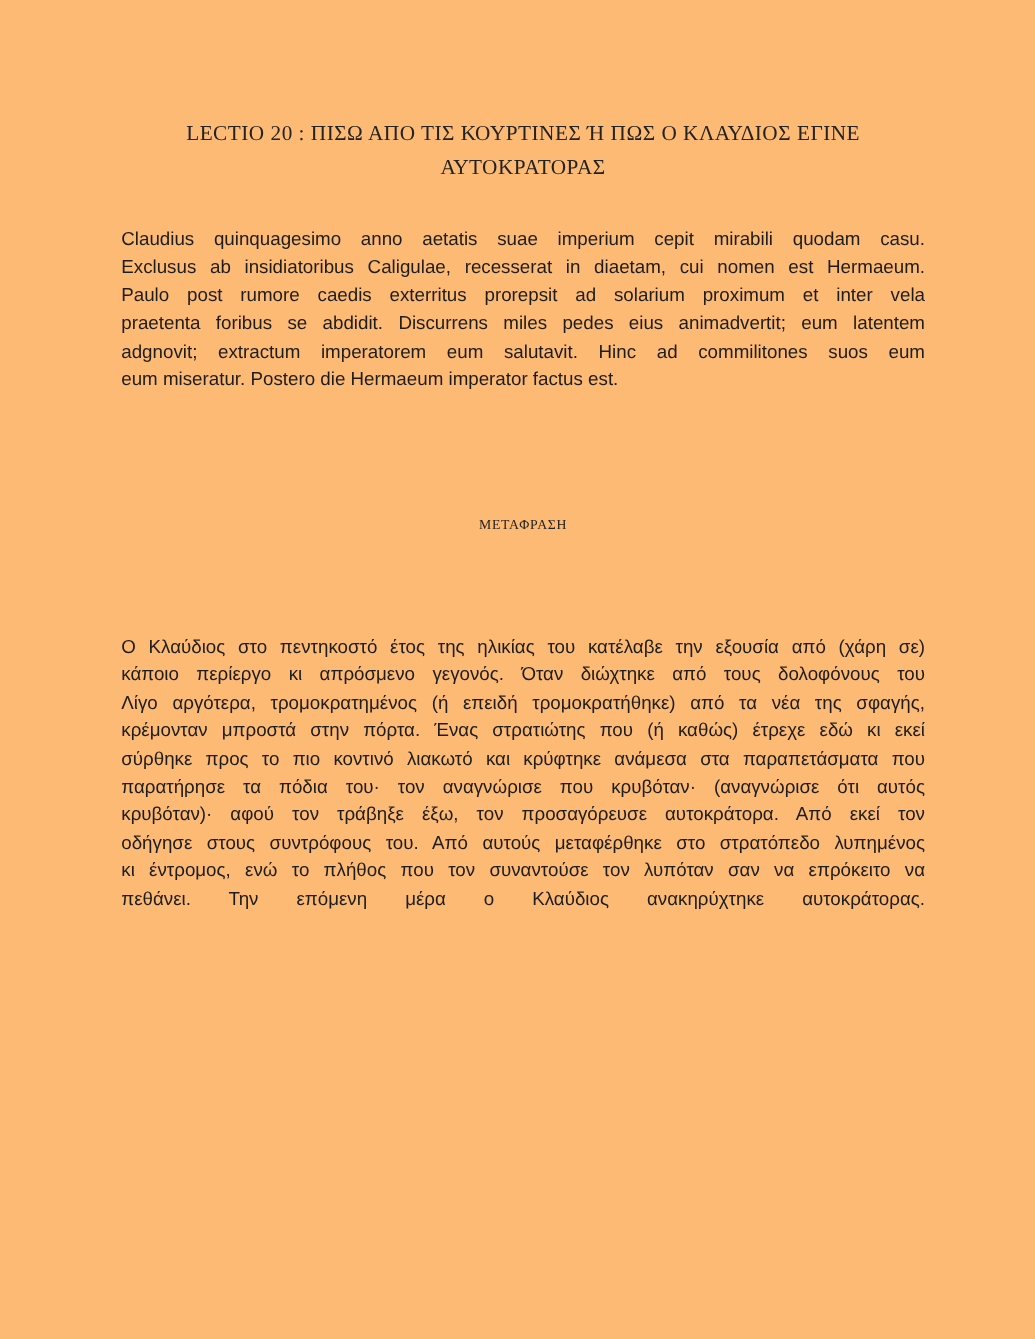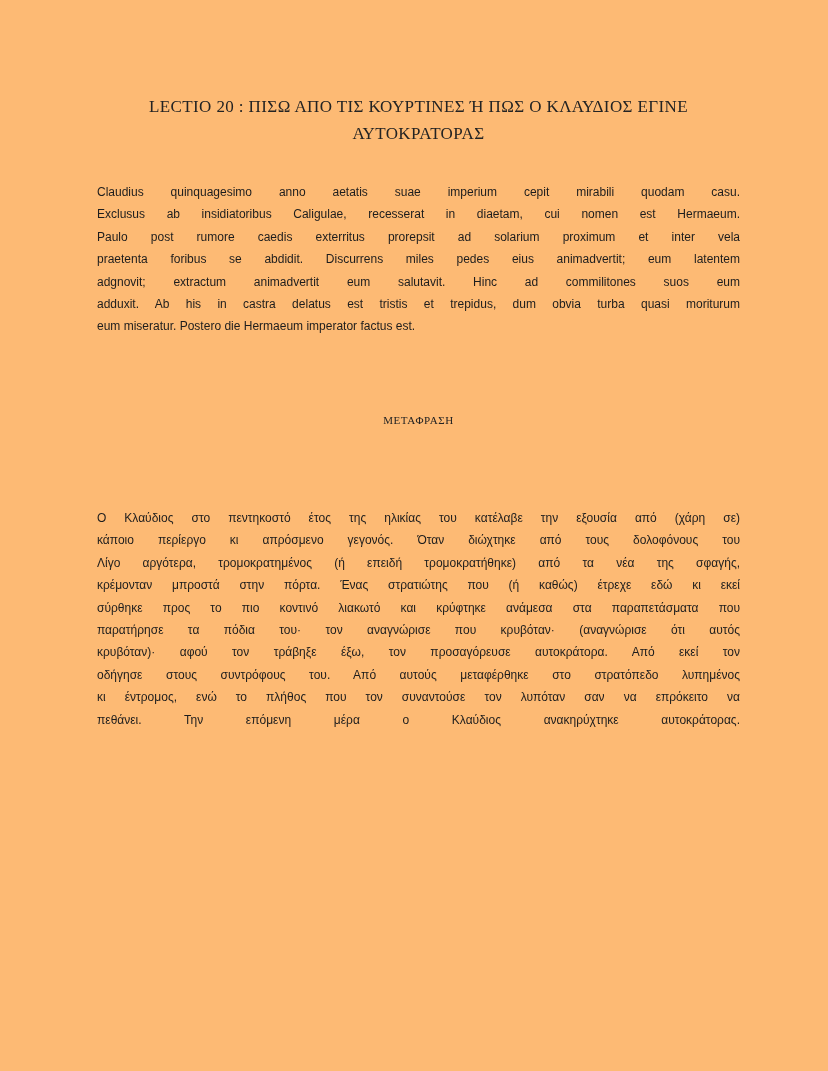"Claudius quinquagesimo anno aetatis suae" .paragraph { font-size: 12px -> 15px }
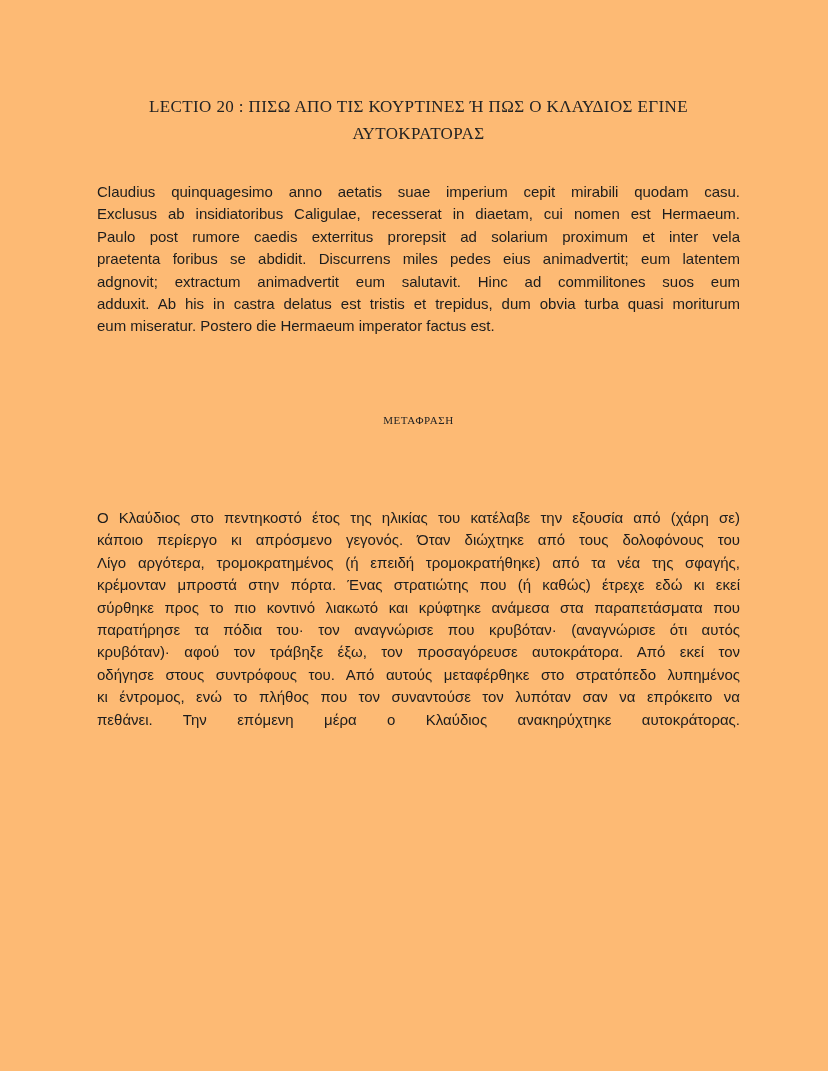"adgnovit; extractum animadvertit eum" div.text-line { text: animadvertit -> imperatorem }
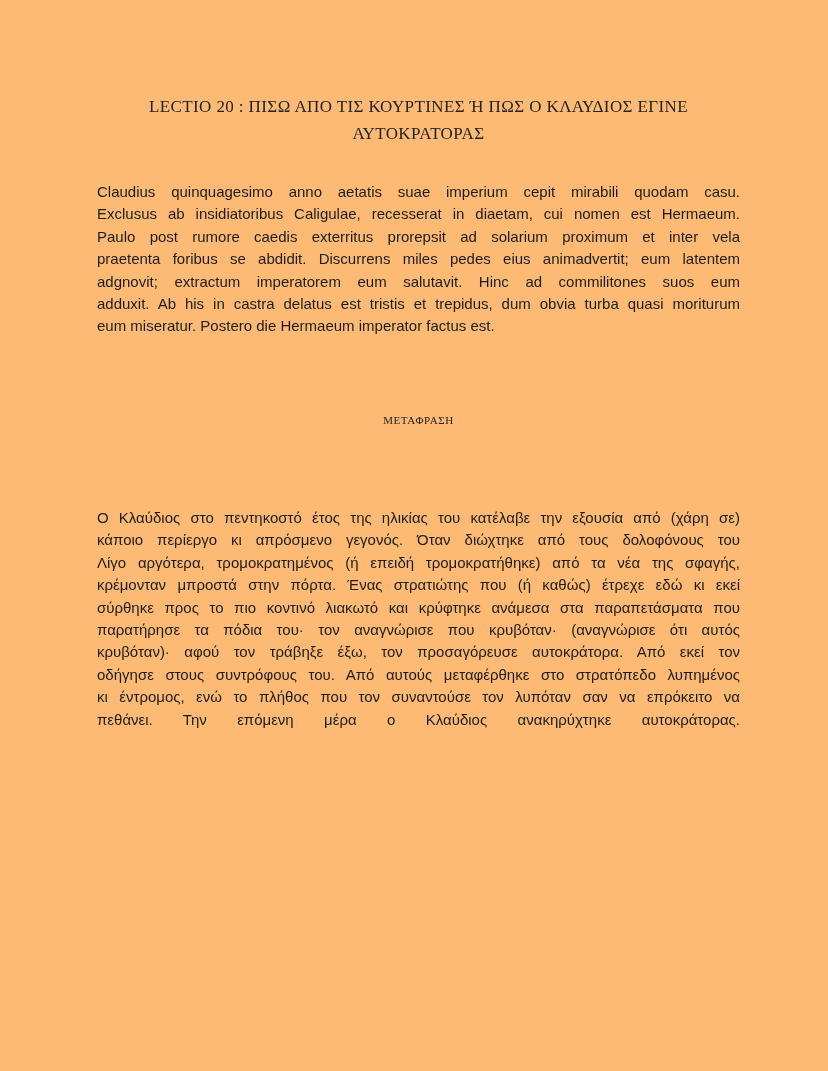"adduxit. Ab his in castra" div.text-line { html: <div>adduxit. Ab his in castra delatus est tristis et trepidus, dum obvia turba quasi moriturum</div> -> none }
